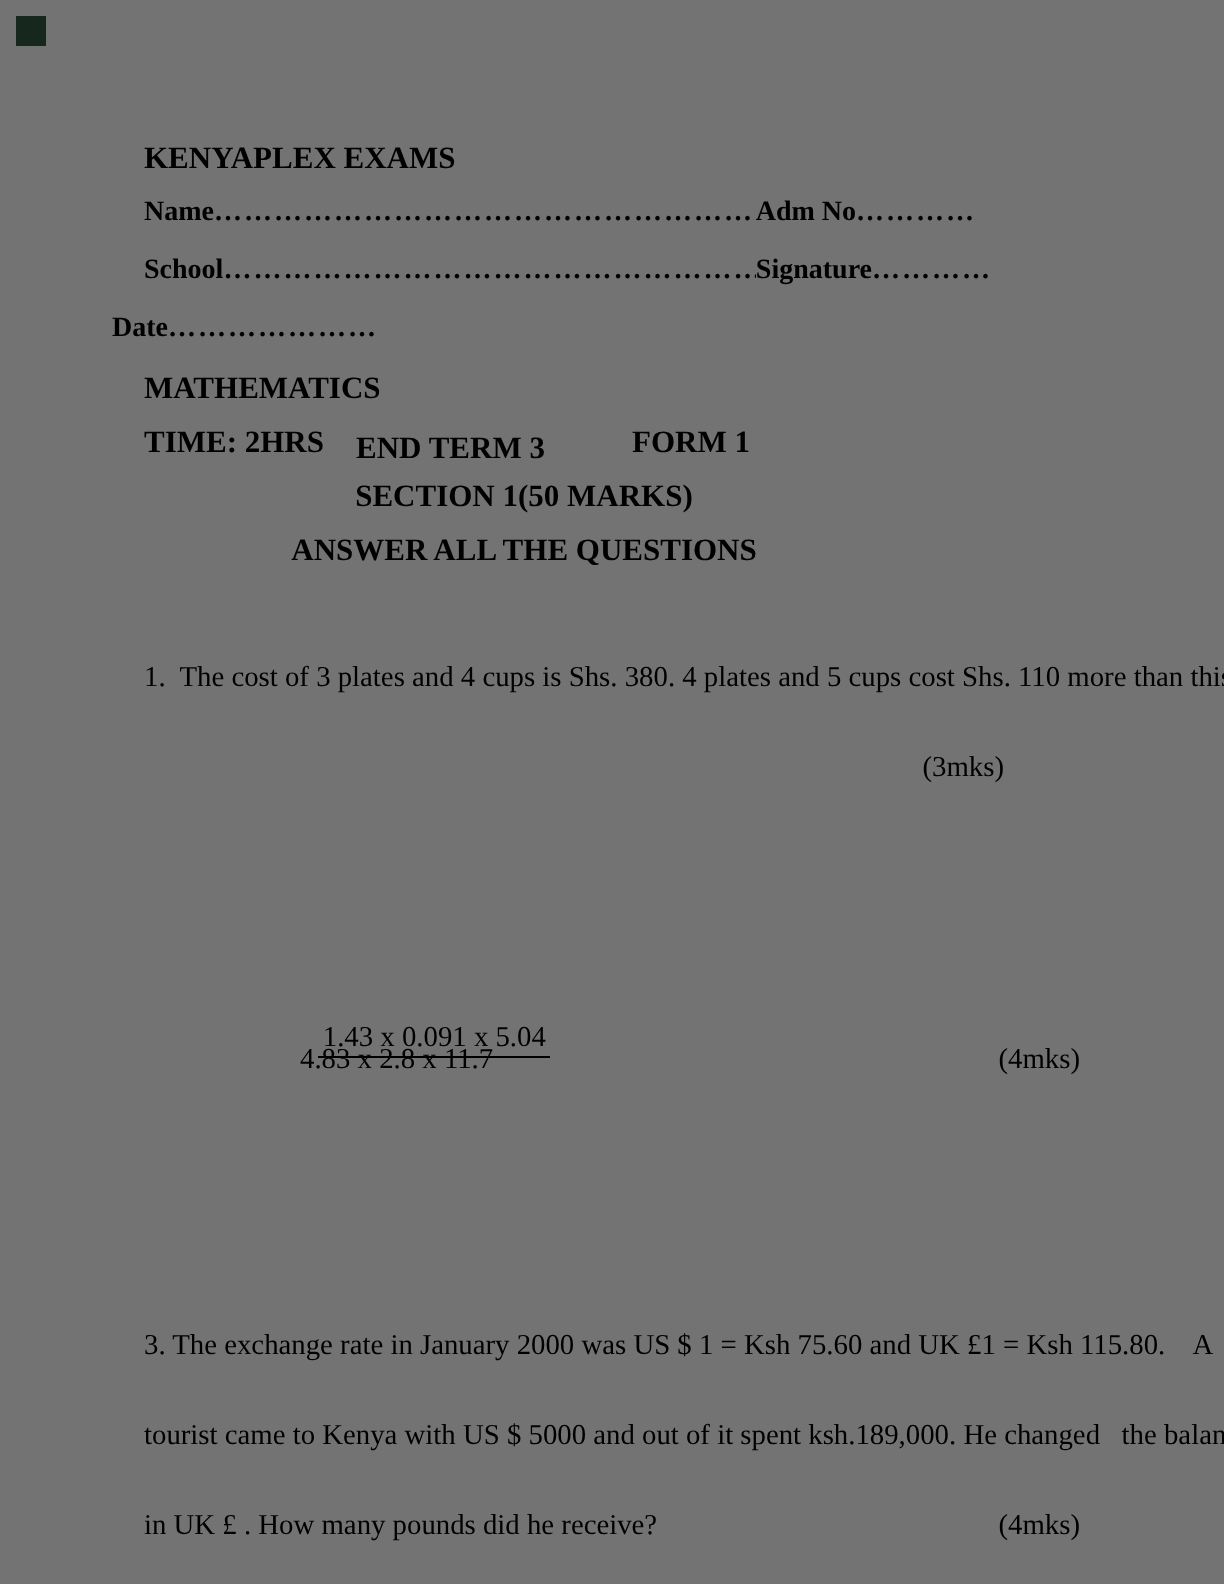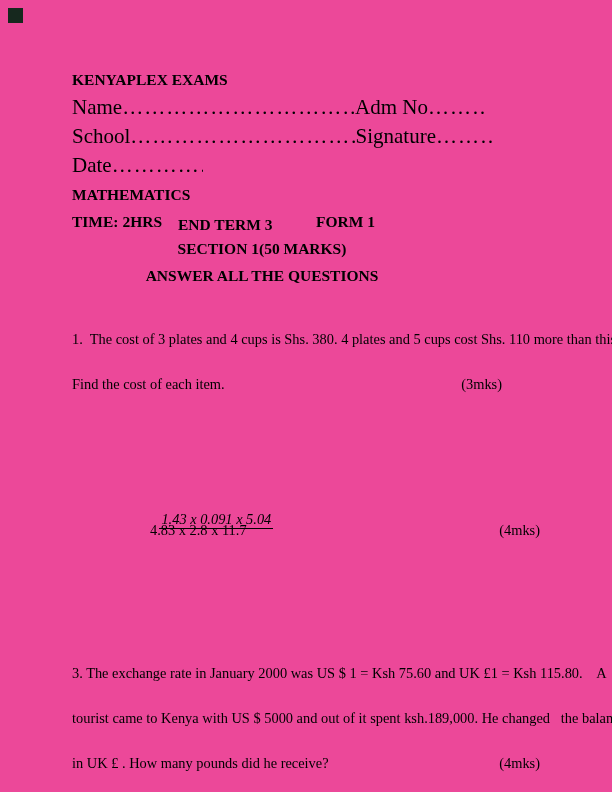"KENYAPLEX EXAMS" .page { background: #ec4899 -> #737373 }
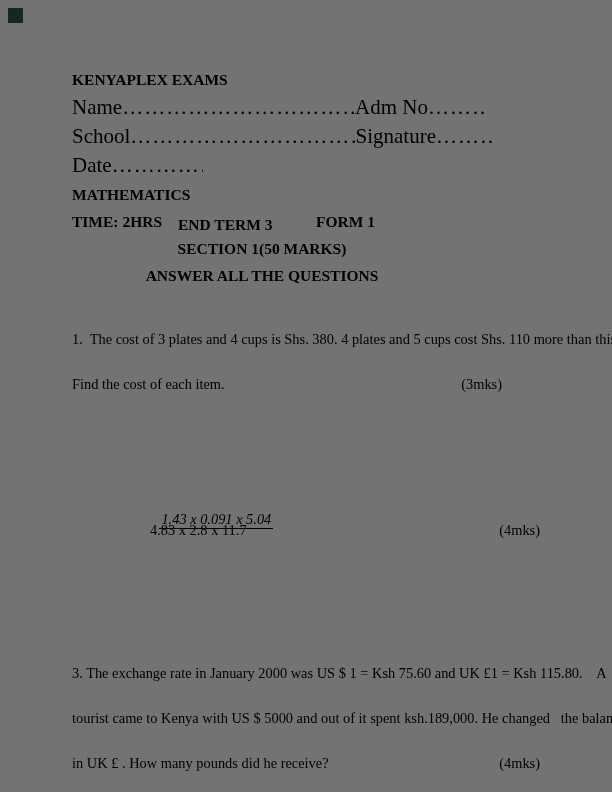"Name" .leader-row { font-size: 21px -> 14px; font-weight: normal -> bold }
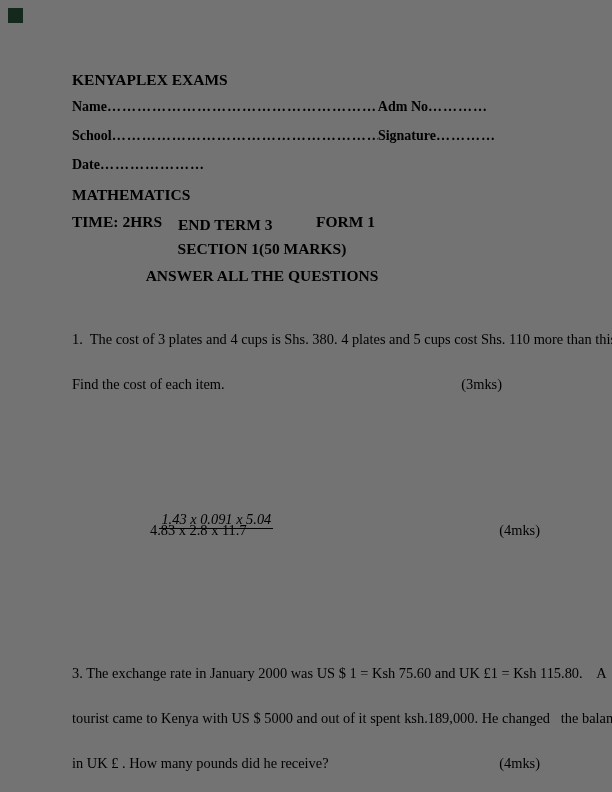"Date" div.abs { left: 72px -> 56px }
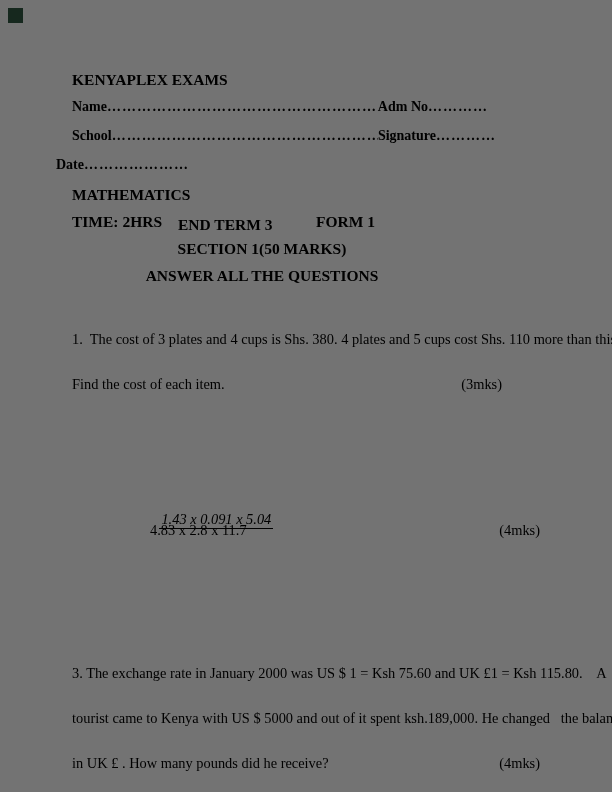"Find the cost of each" span { html: <span>Find the cost of each item.</span> -> none }
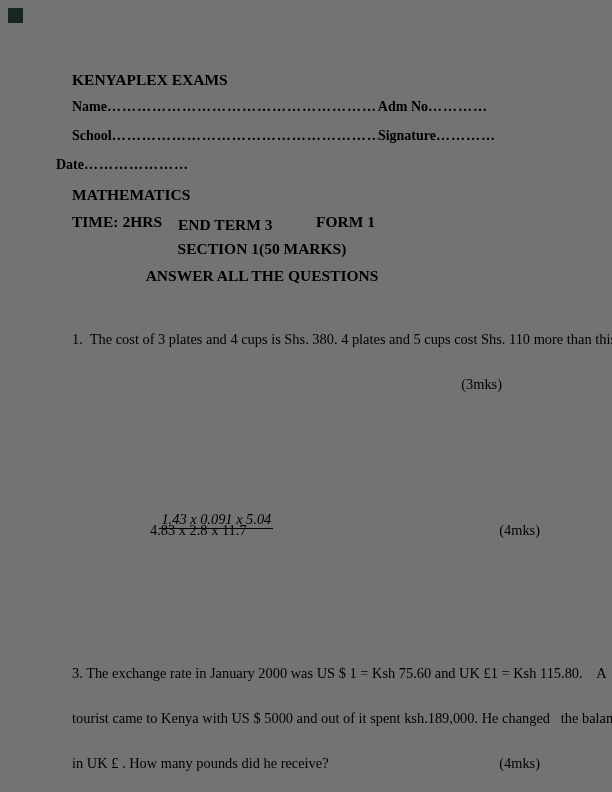"1.43 x 0.091 x 5.04" div.abs { font-style: italic -> none }
